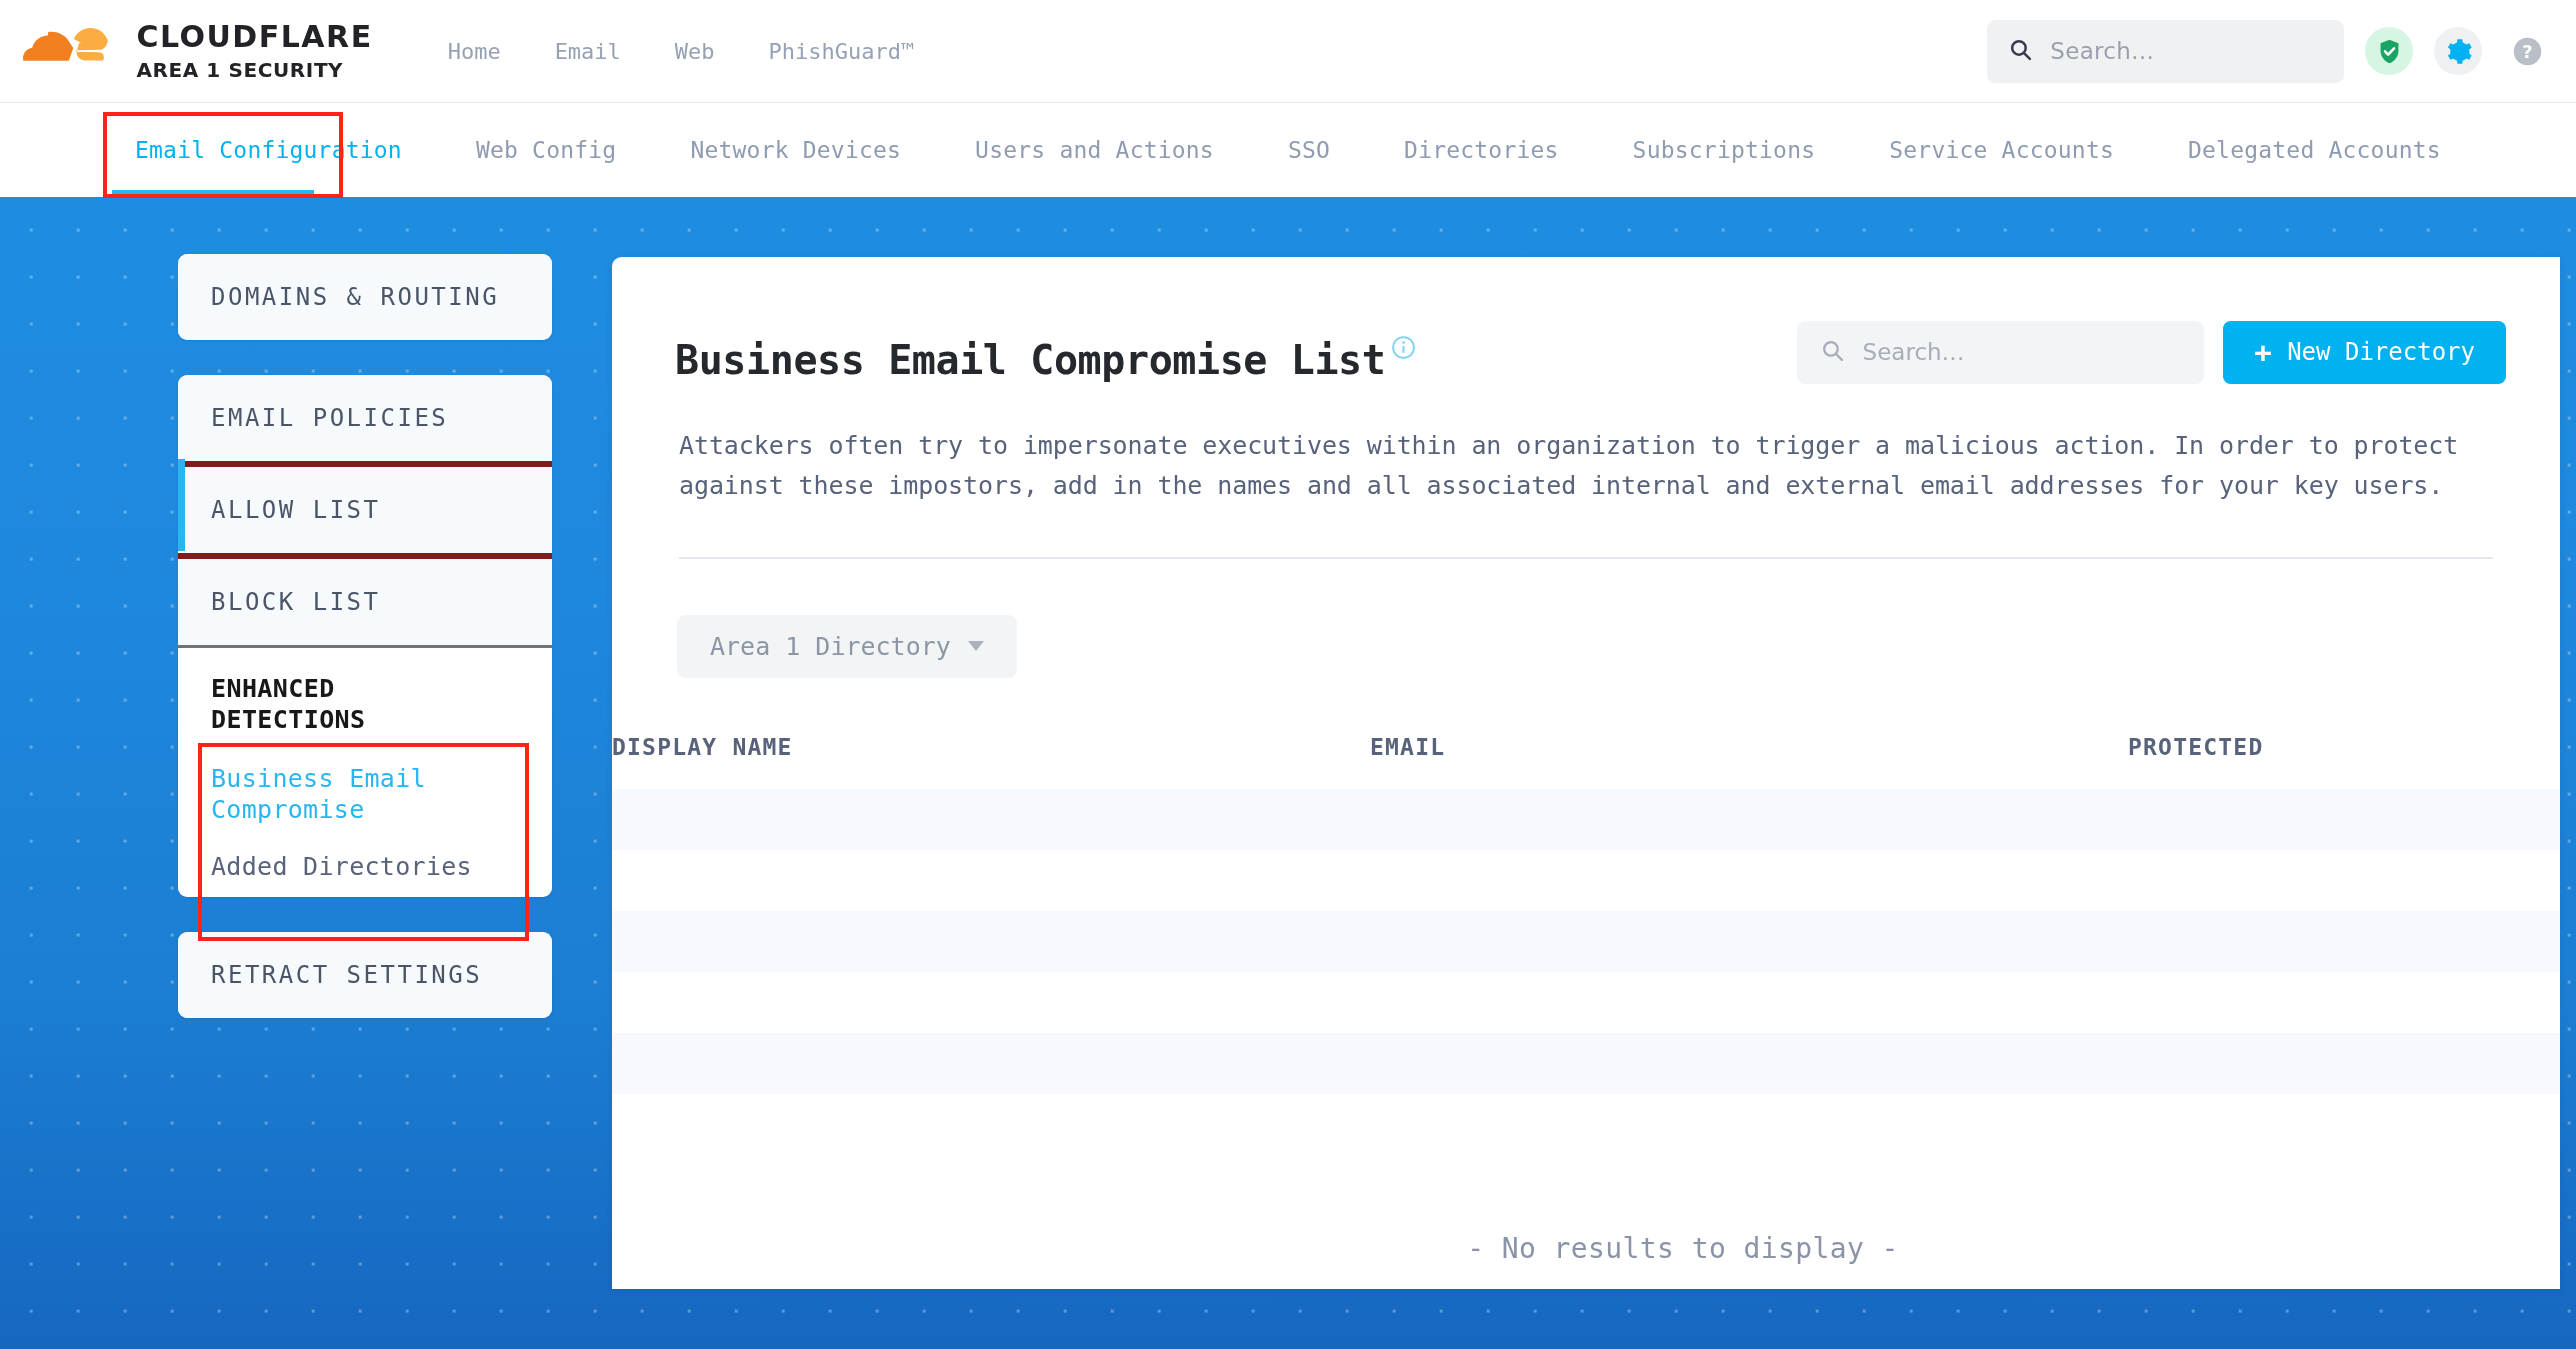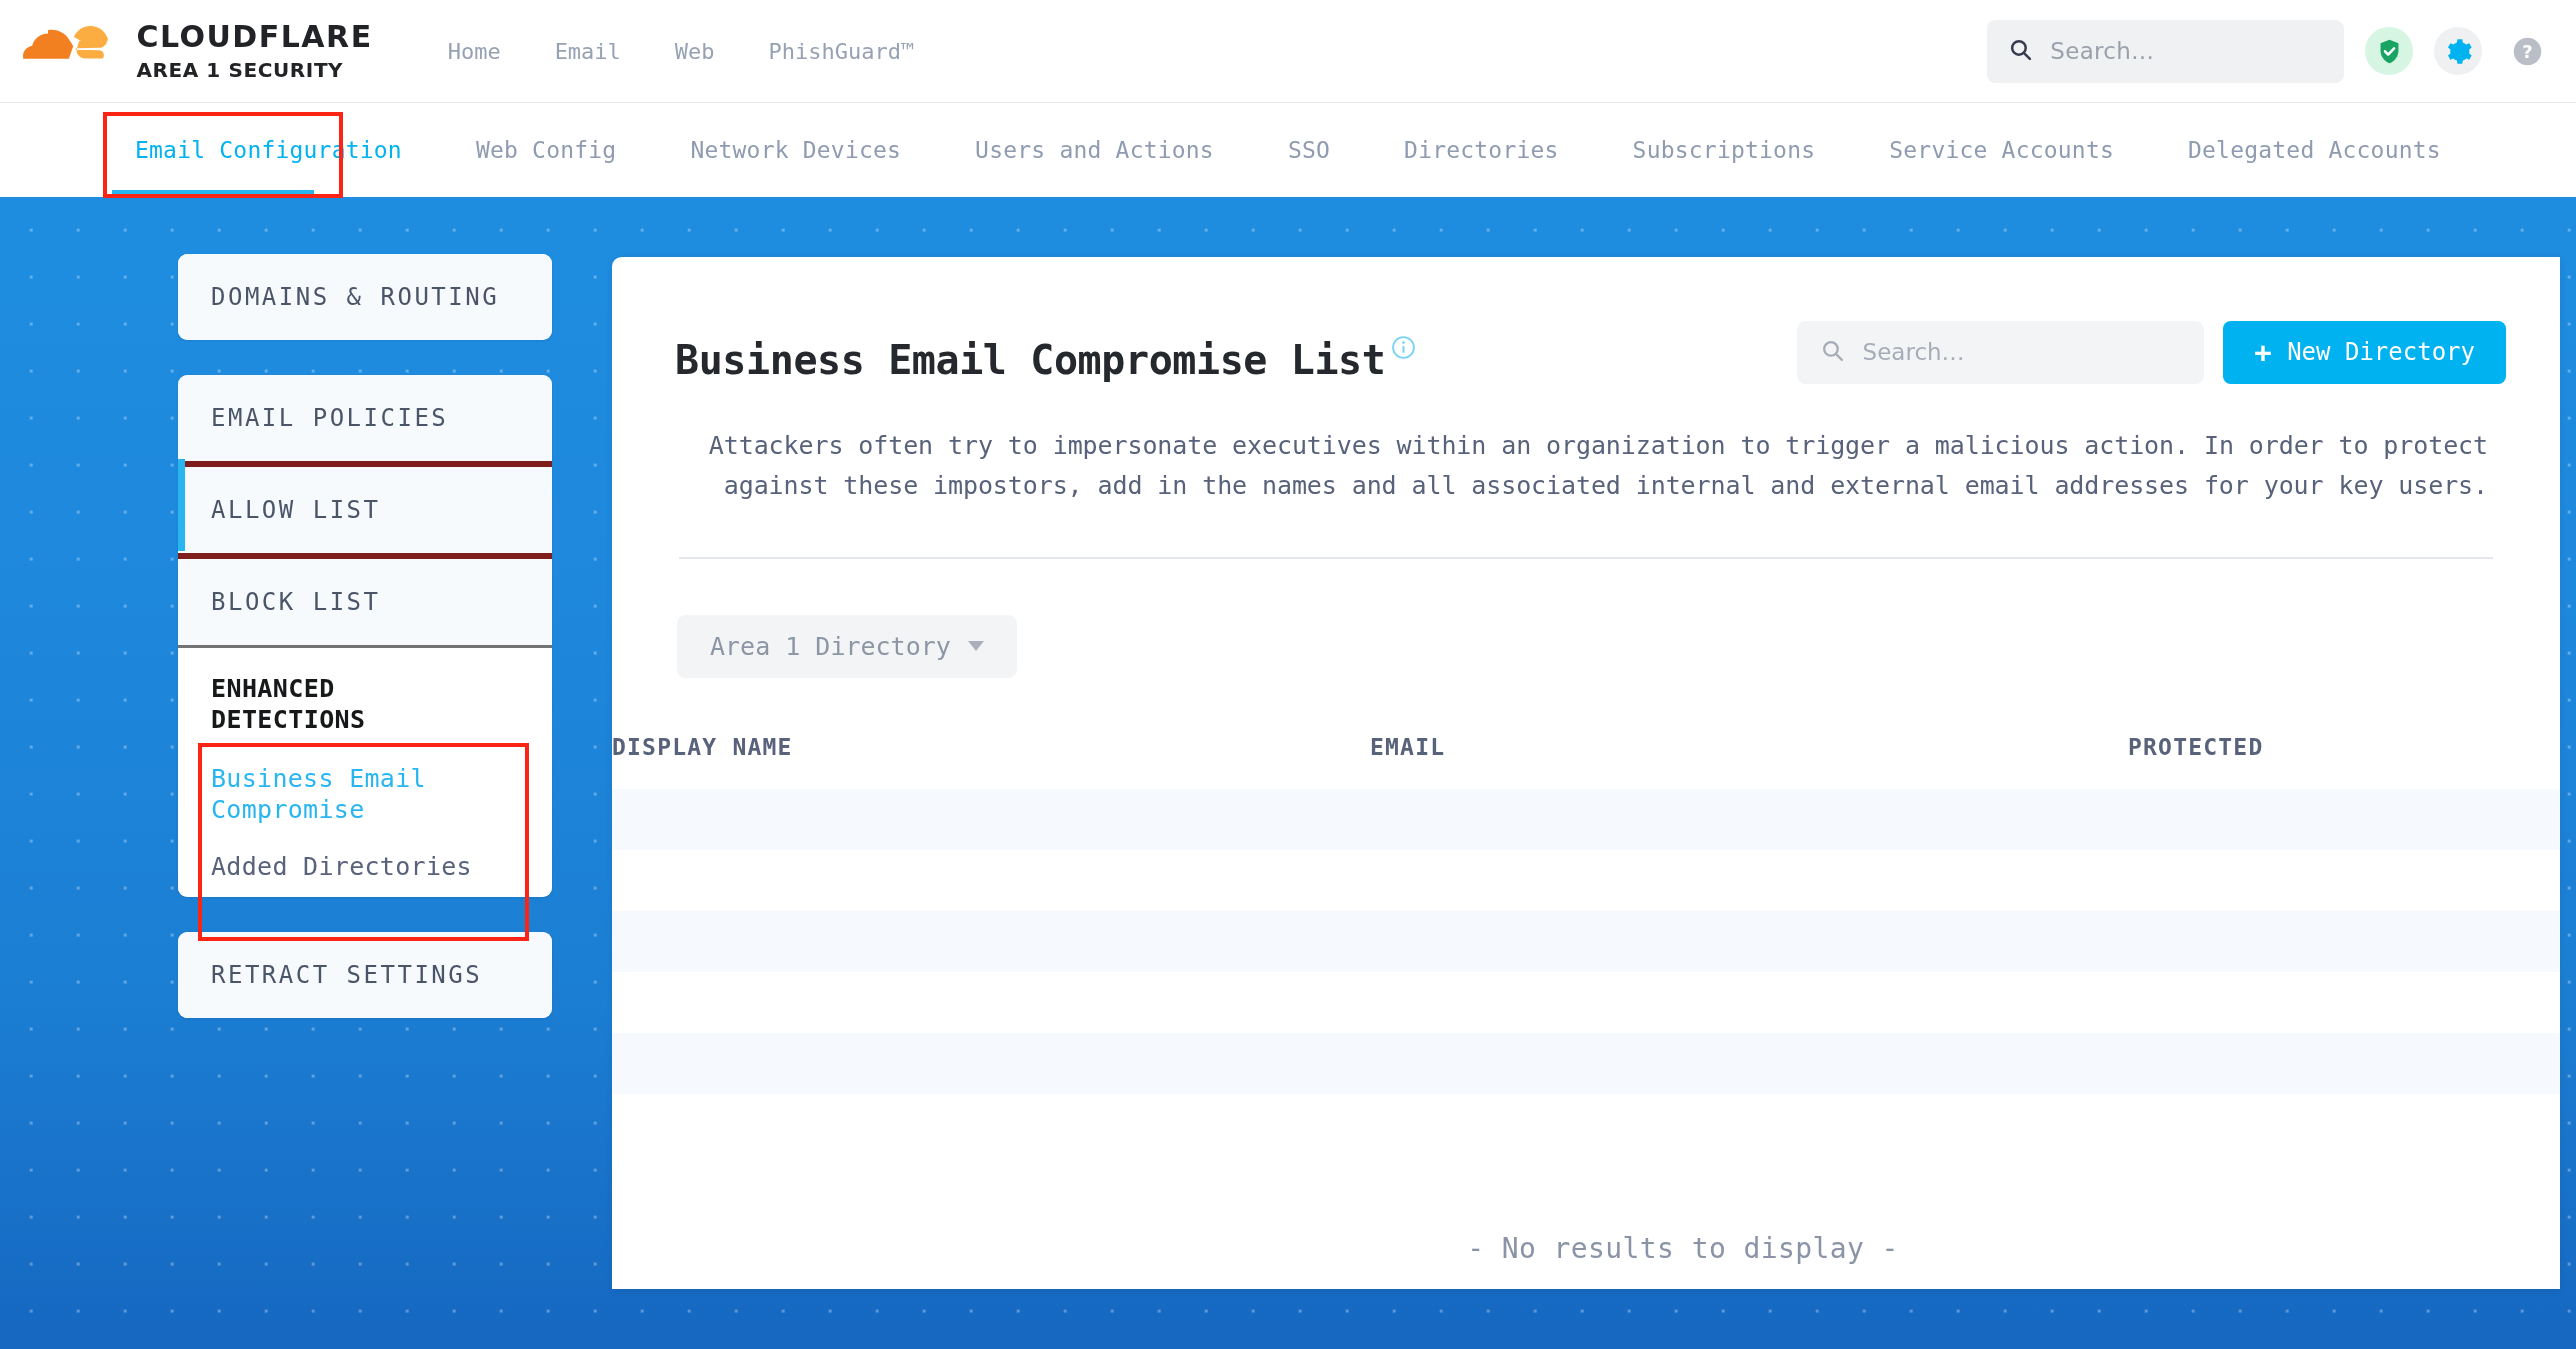"CLOUDFLARE" .brand { align-items: none -> center }
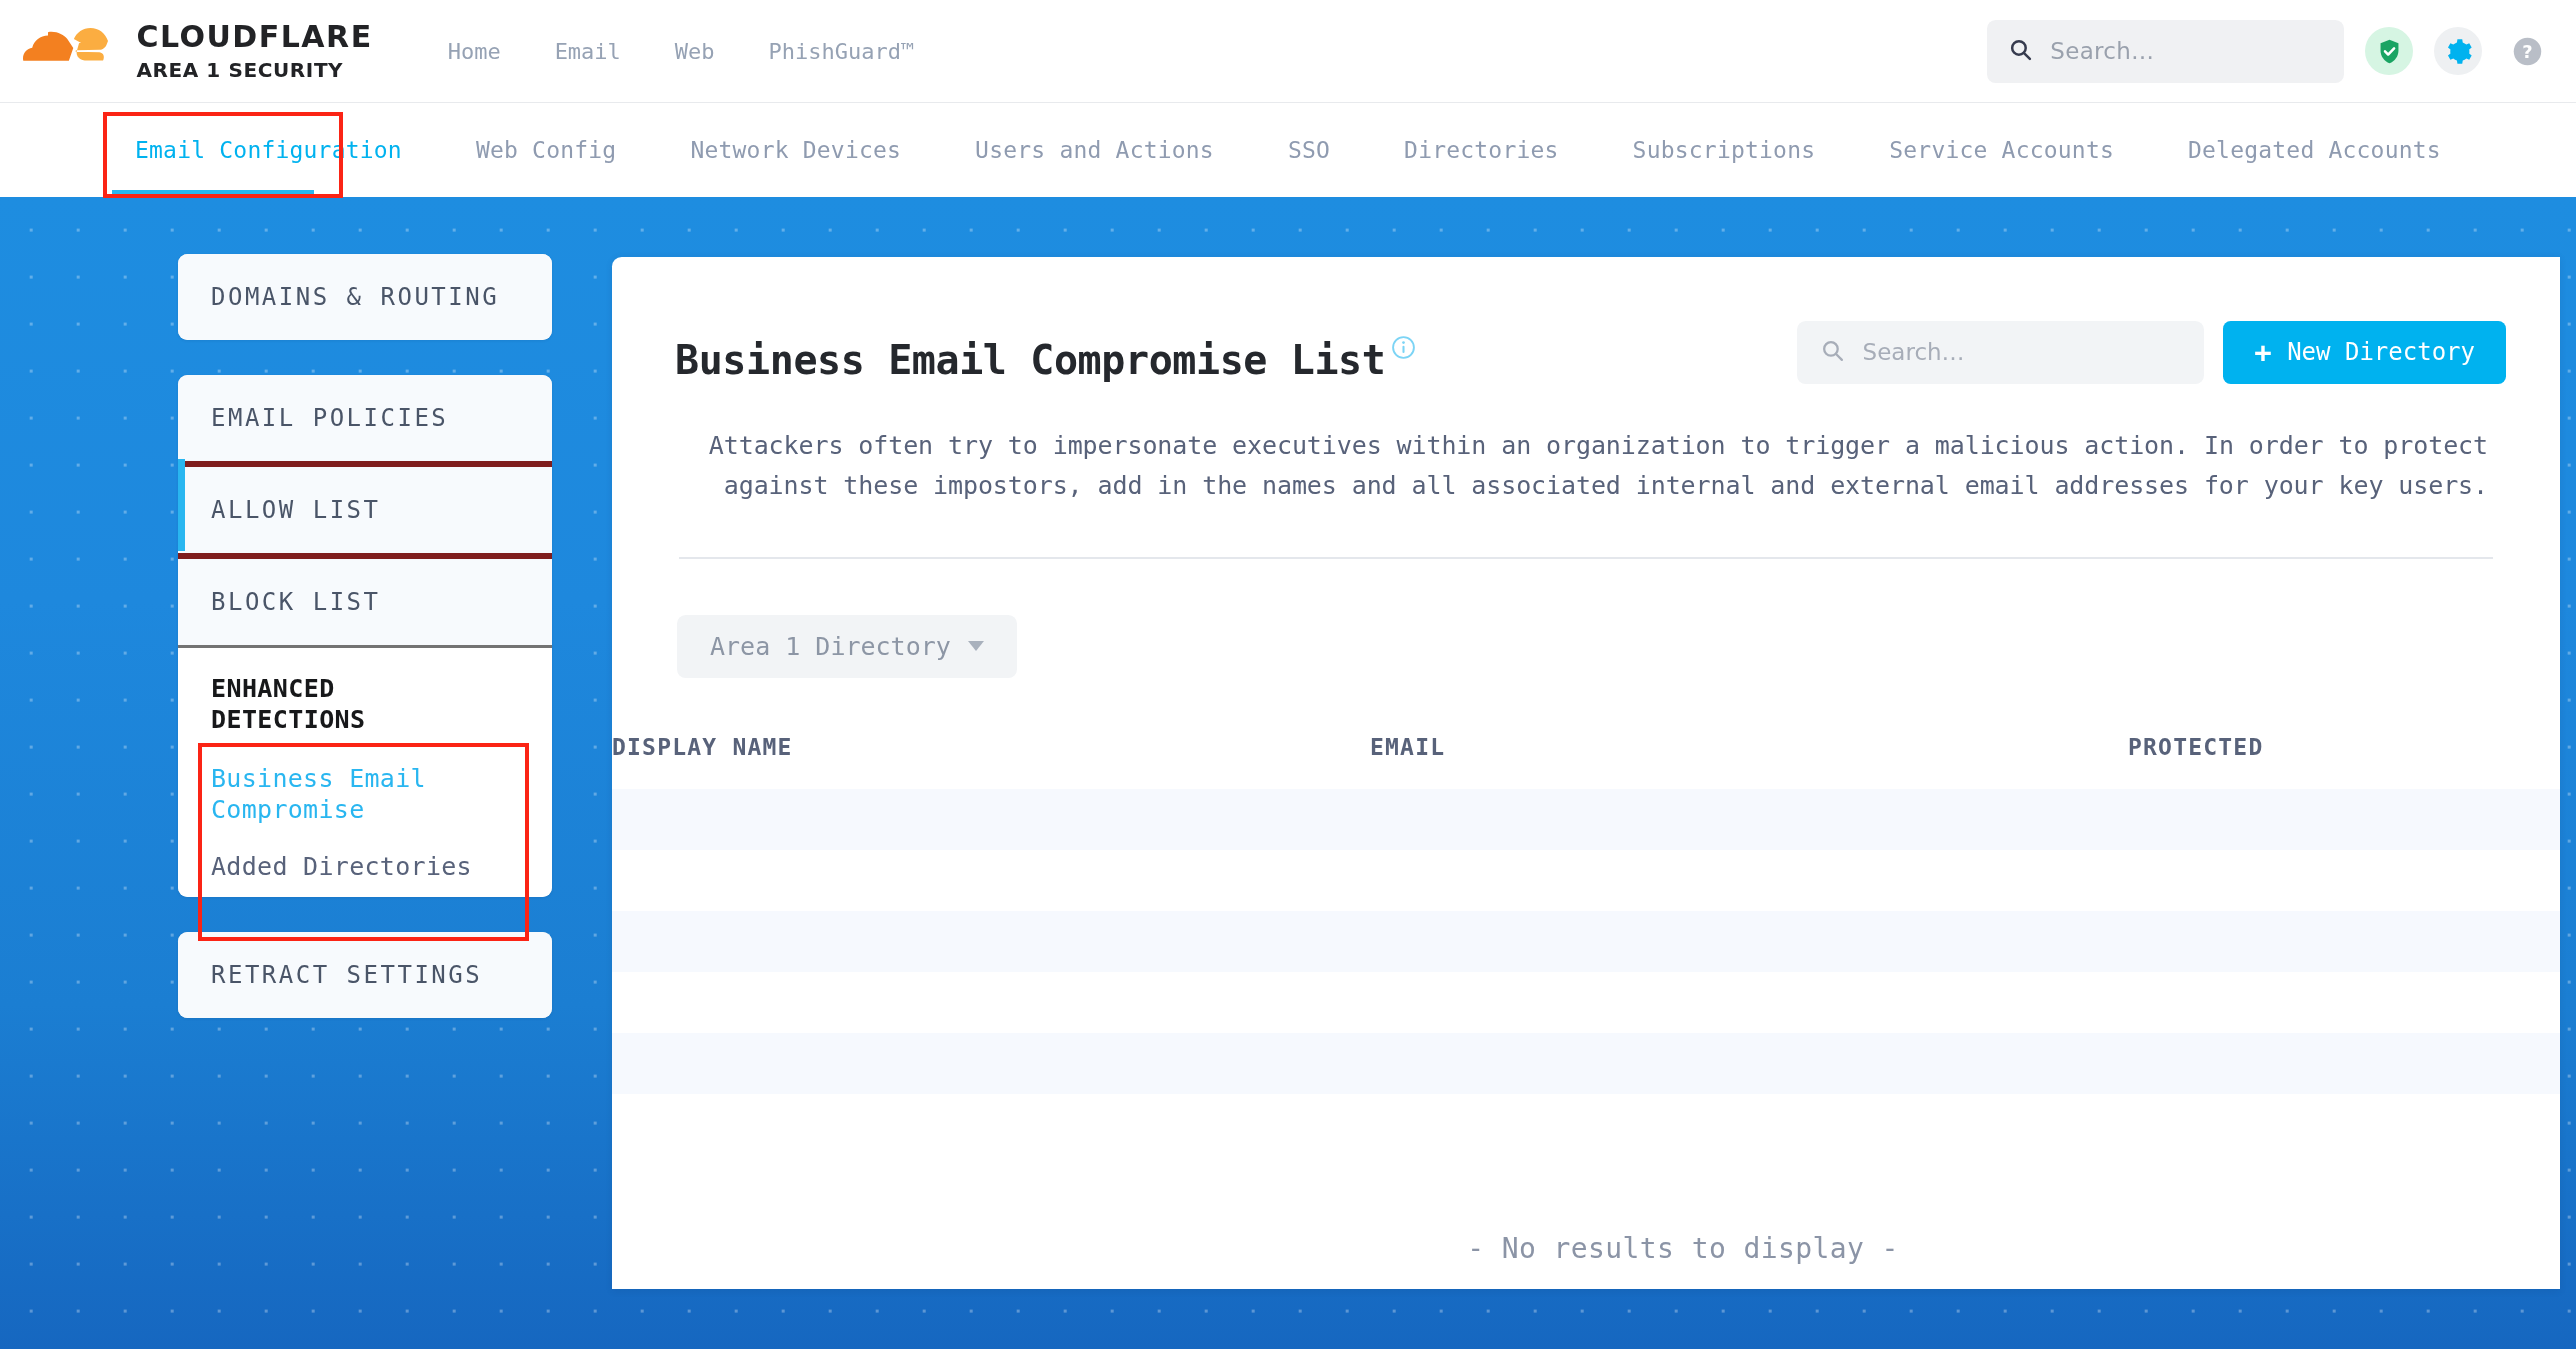"Attackers often try to impersonate" .mc-desc { text-align: right -> none }
